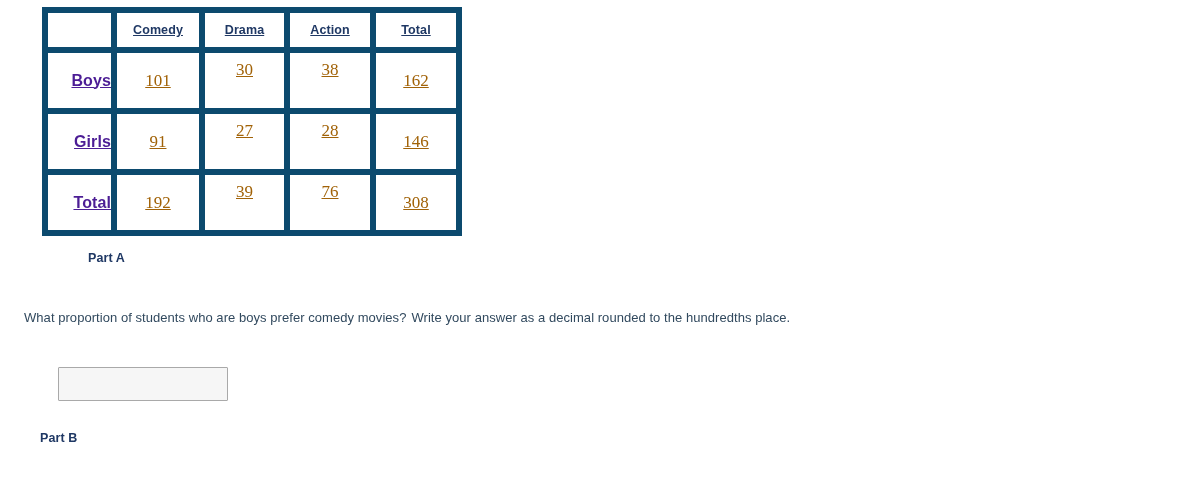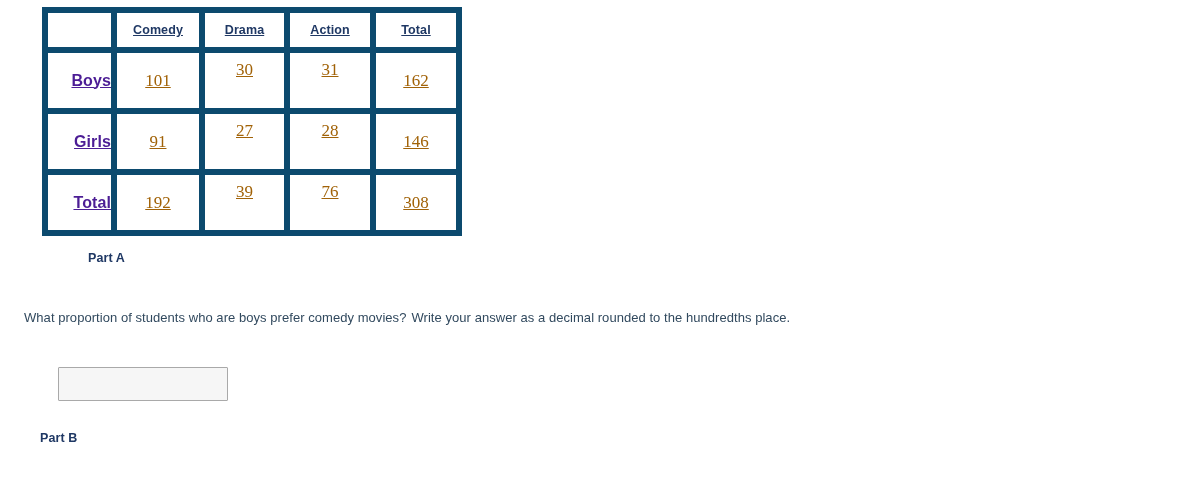"31" td.num { text: 31 -> 38 }
